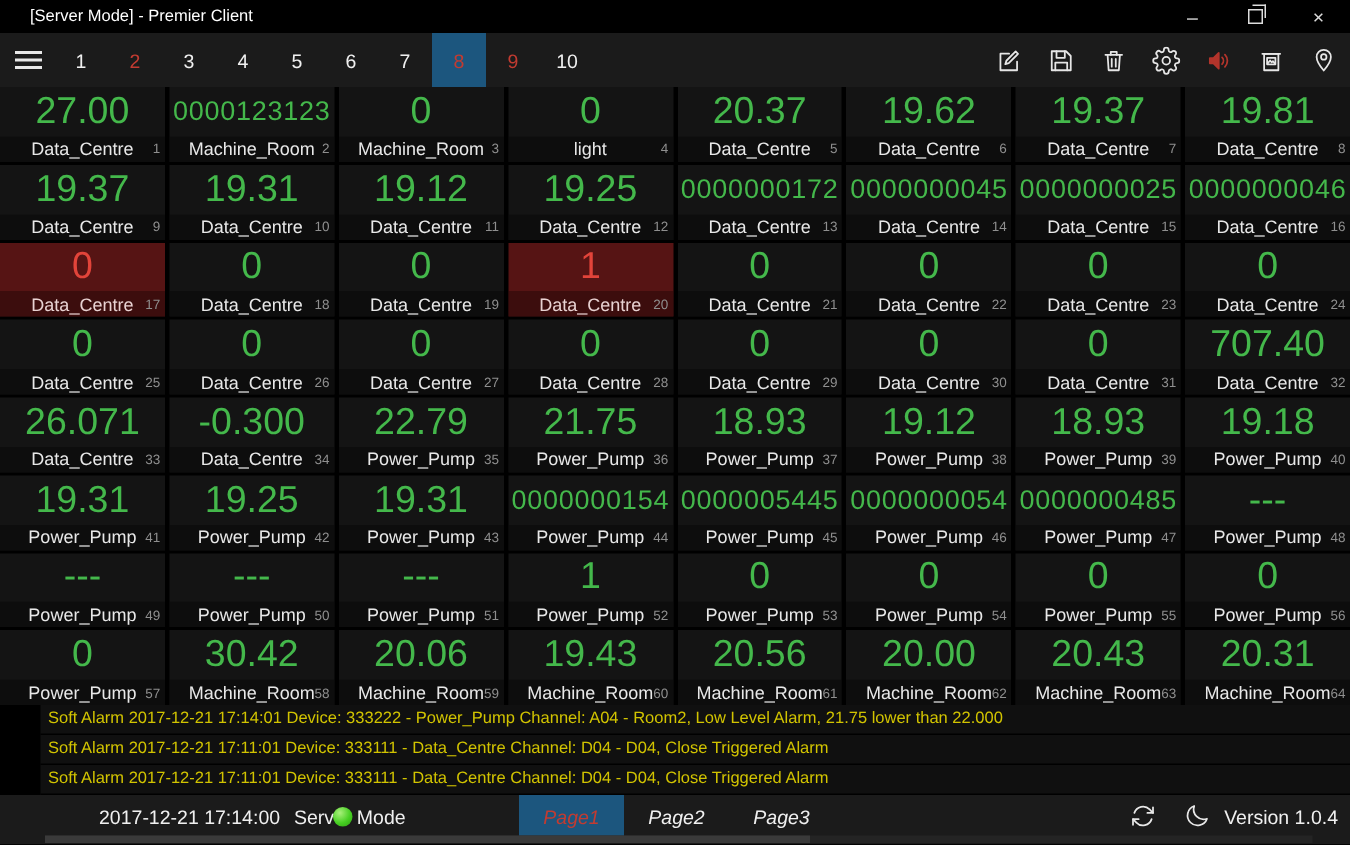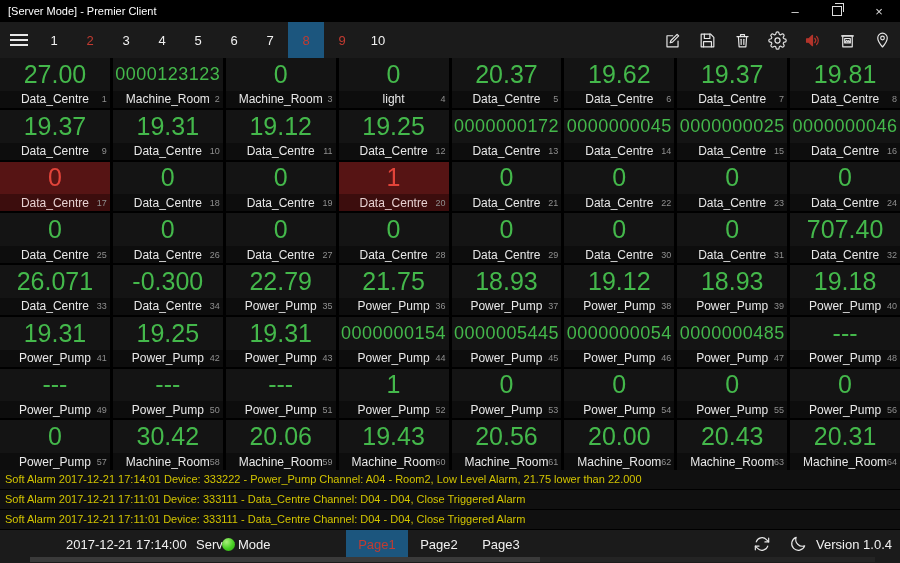"[Server Mode] - Premier Client" .title { padding-left: 8px -> 20px }
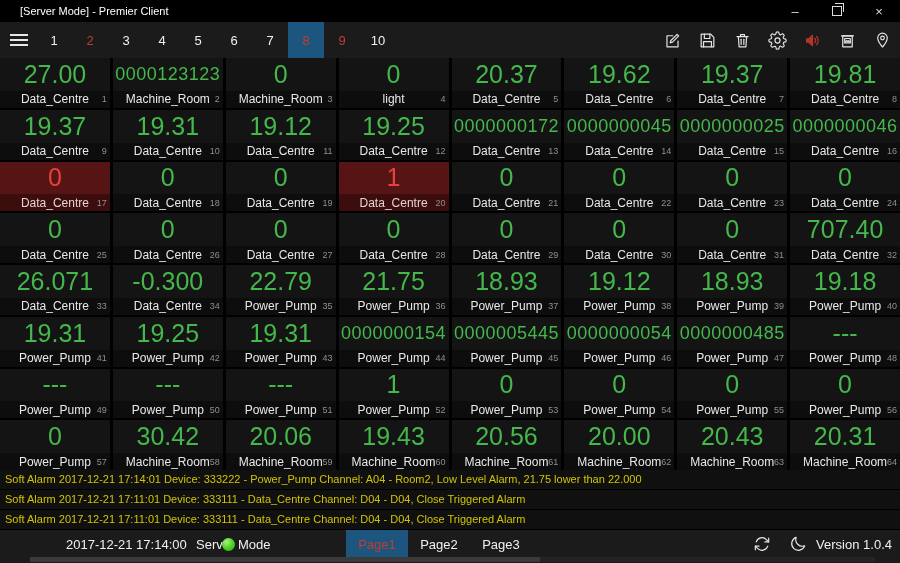"Soft Alarm 2017-12-21 17:14:01 Device:" .alarm-row { margin-left: none -> 27px }
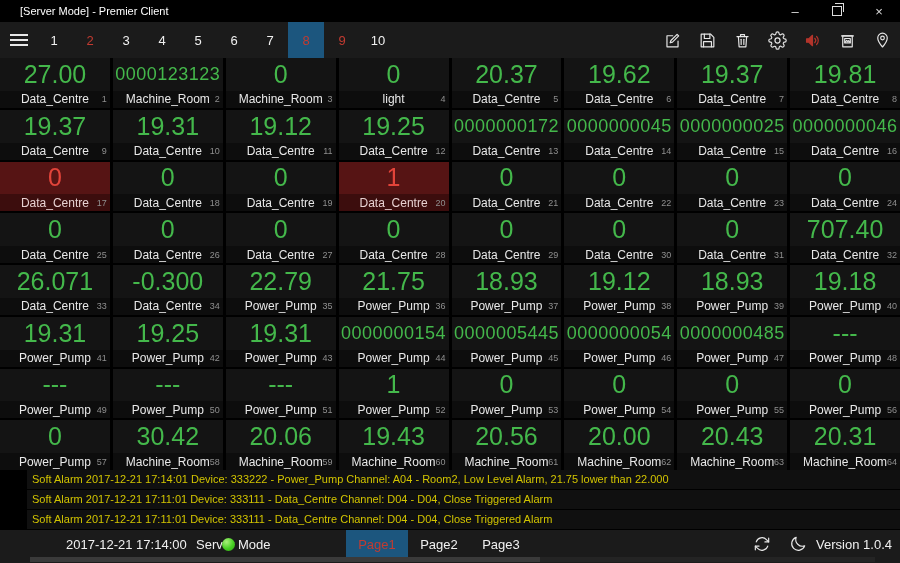"Page1" .sb-tab { font-style: none -> italic; width: 62px -> 70px }
